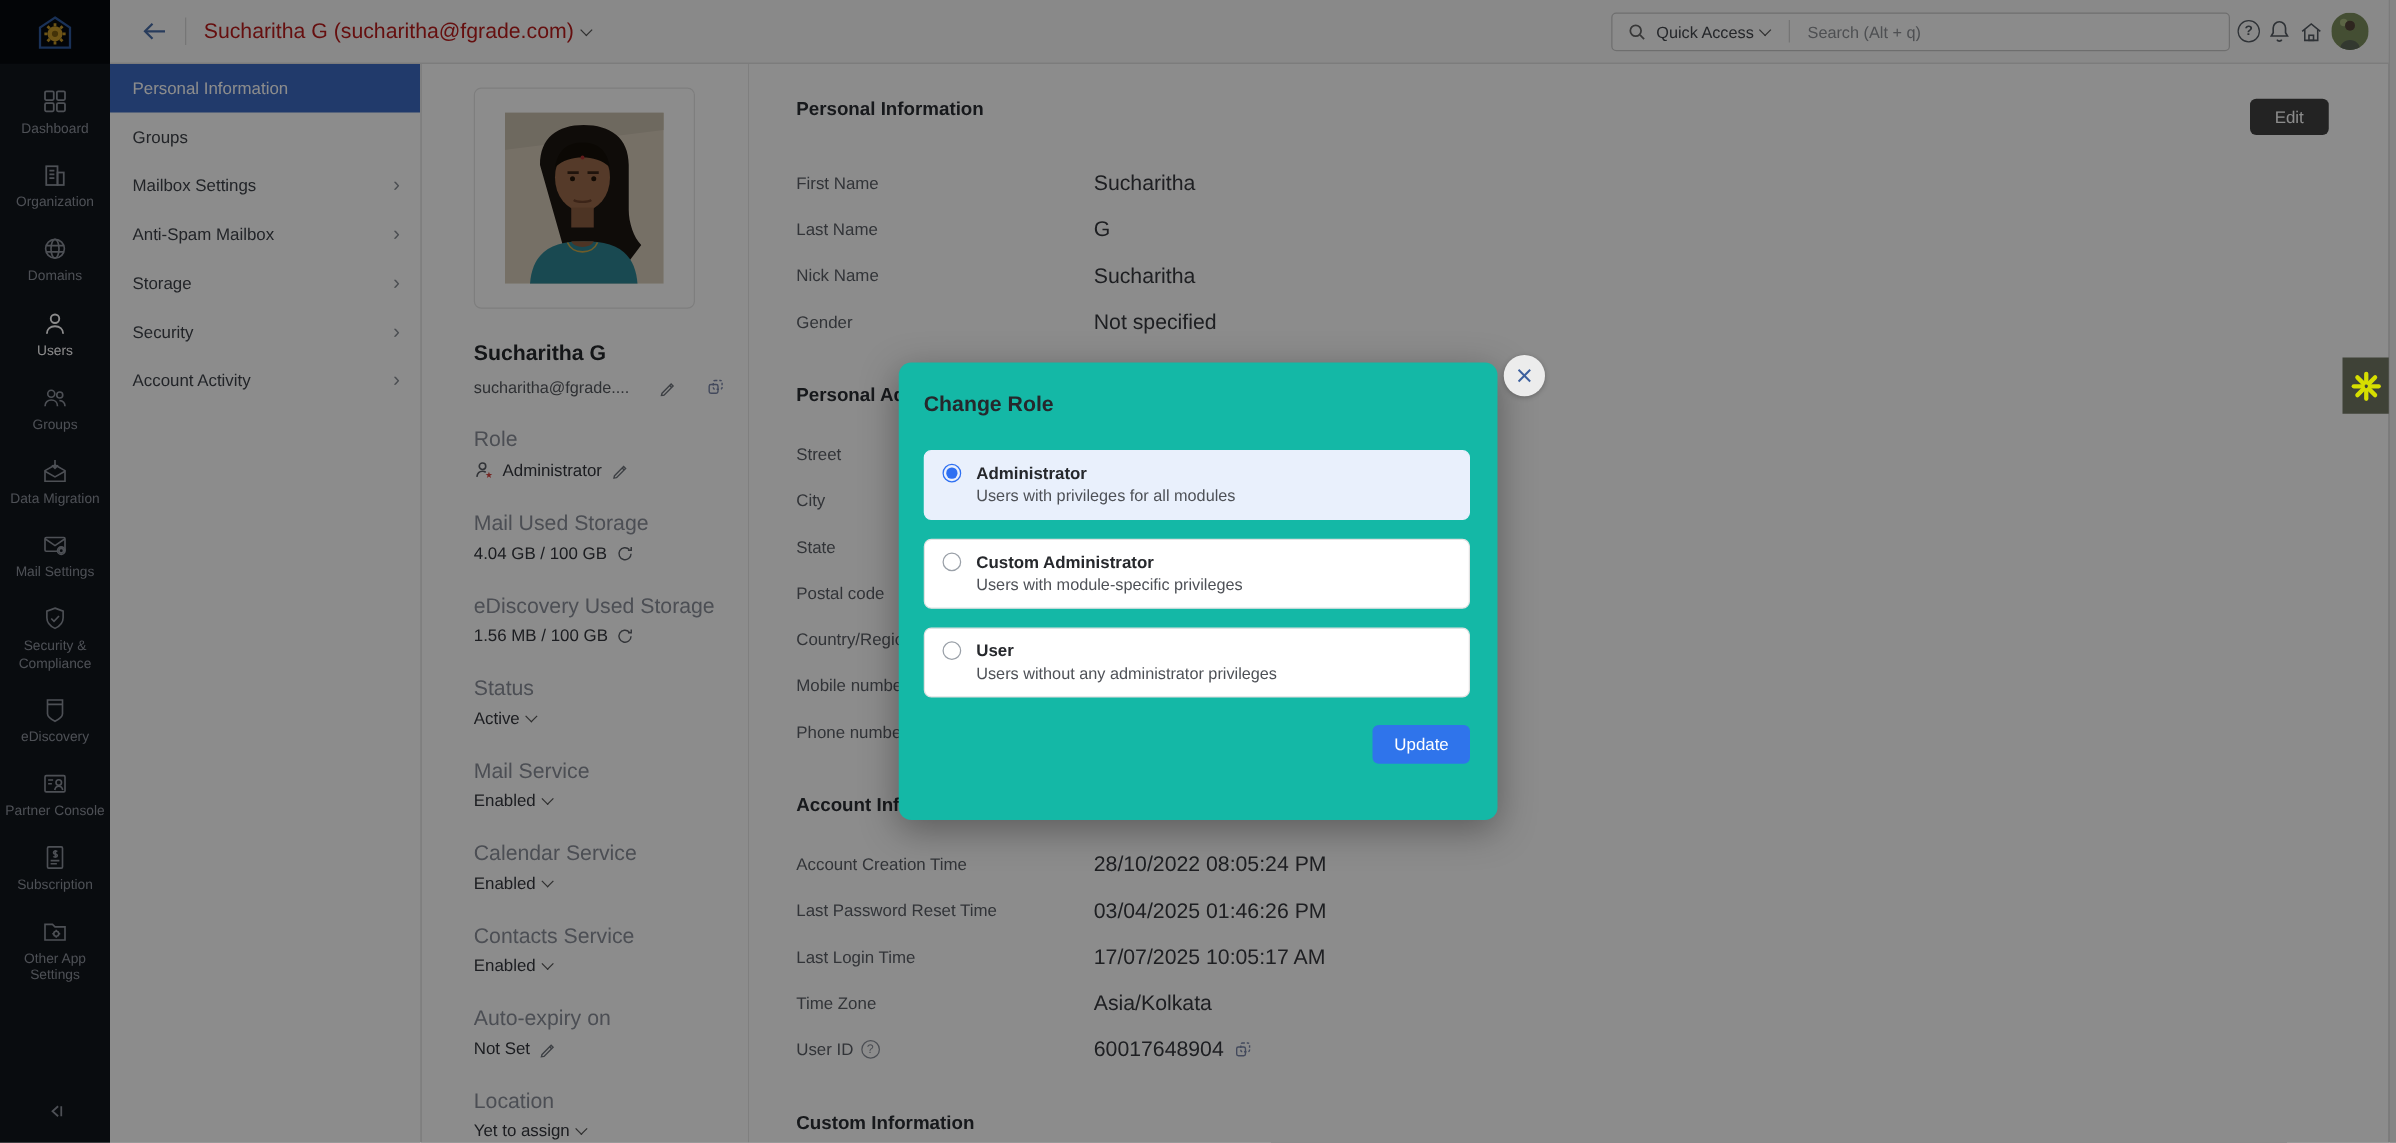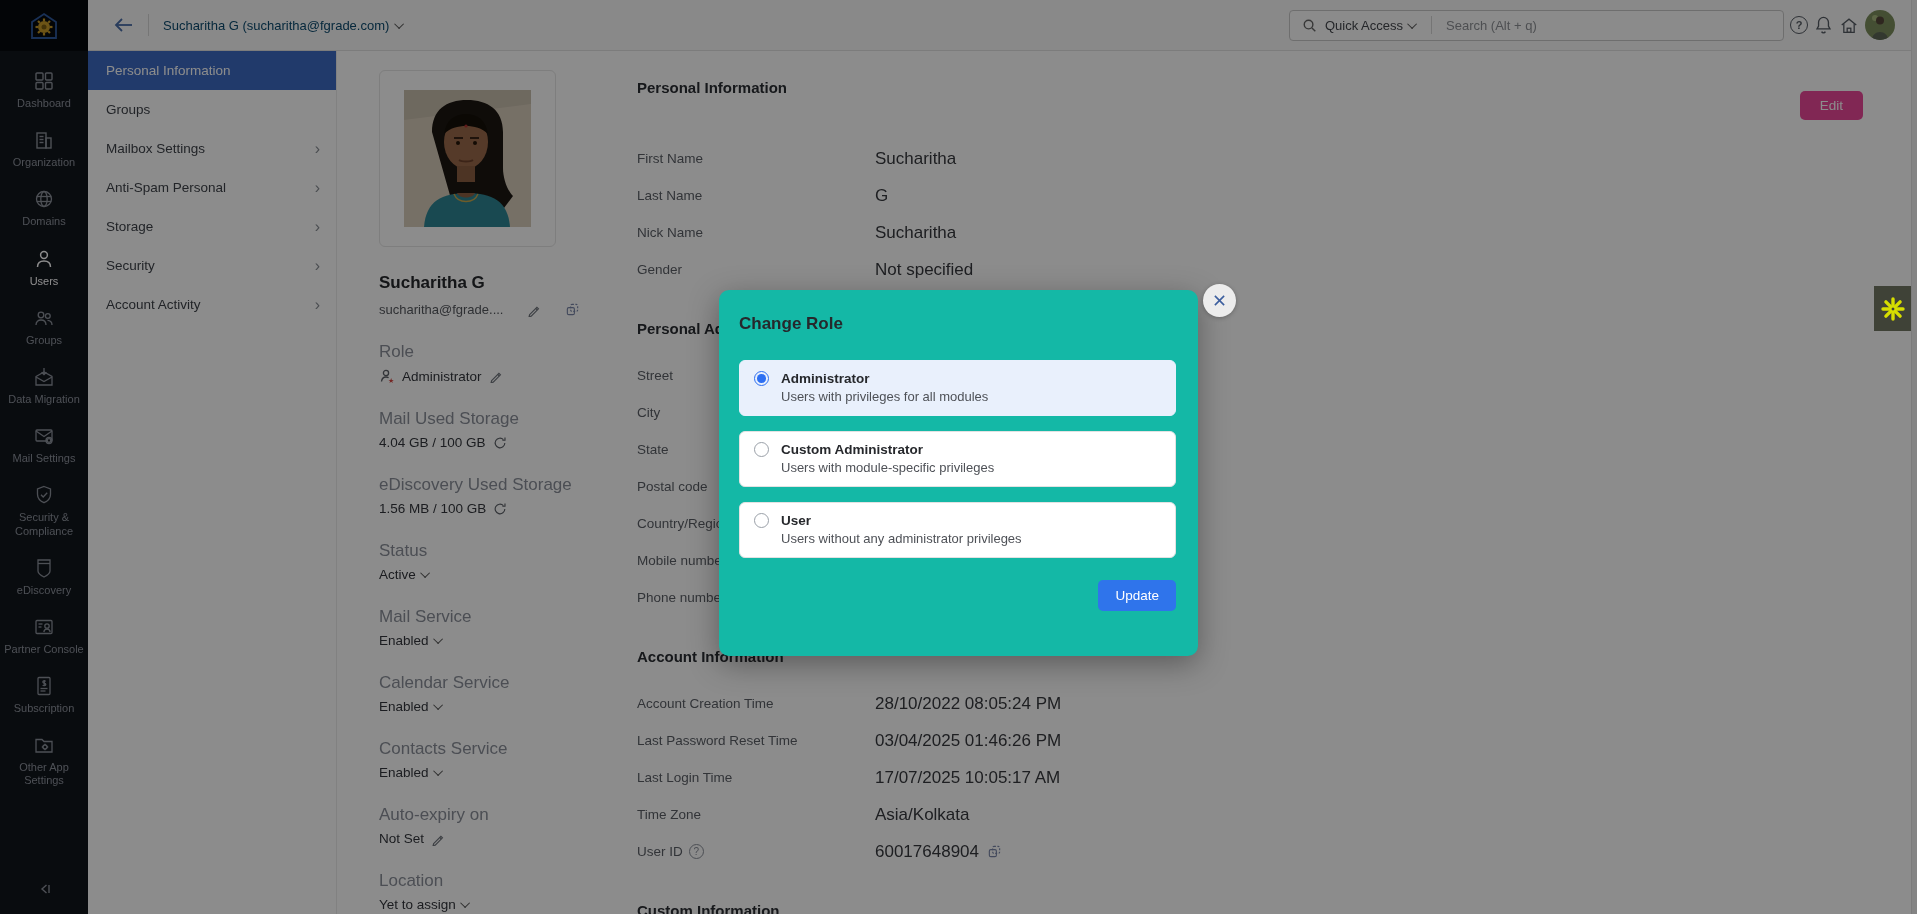"Sucharitha G (sucharitha@fgrade.com)" .page-user-title { color: #0c4a6e -> #b91c1c; font-size: 13px -> 17px }
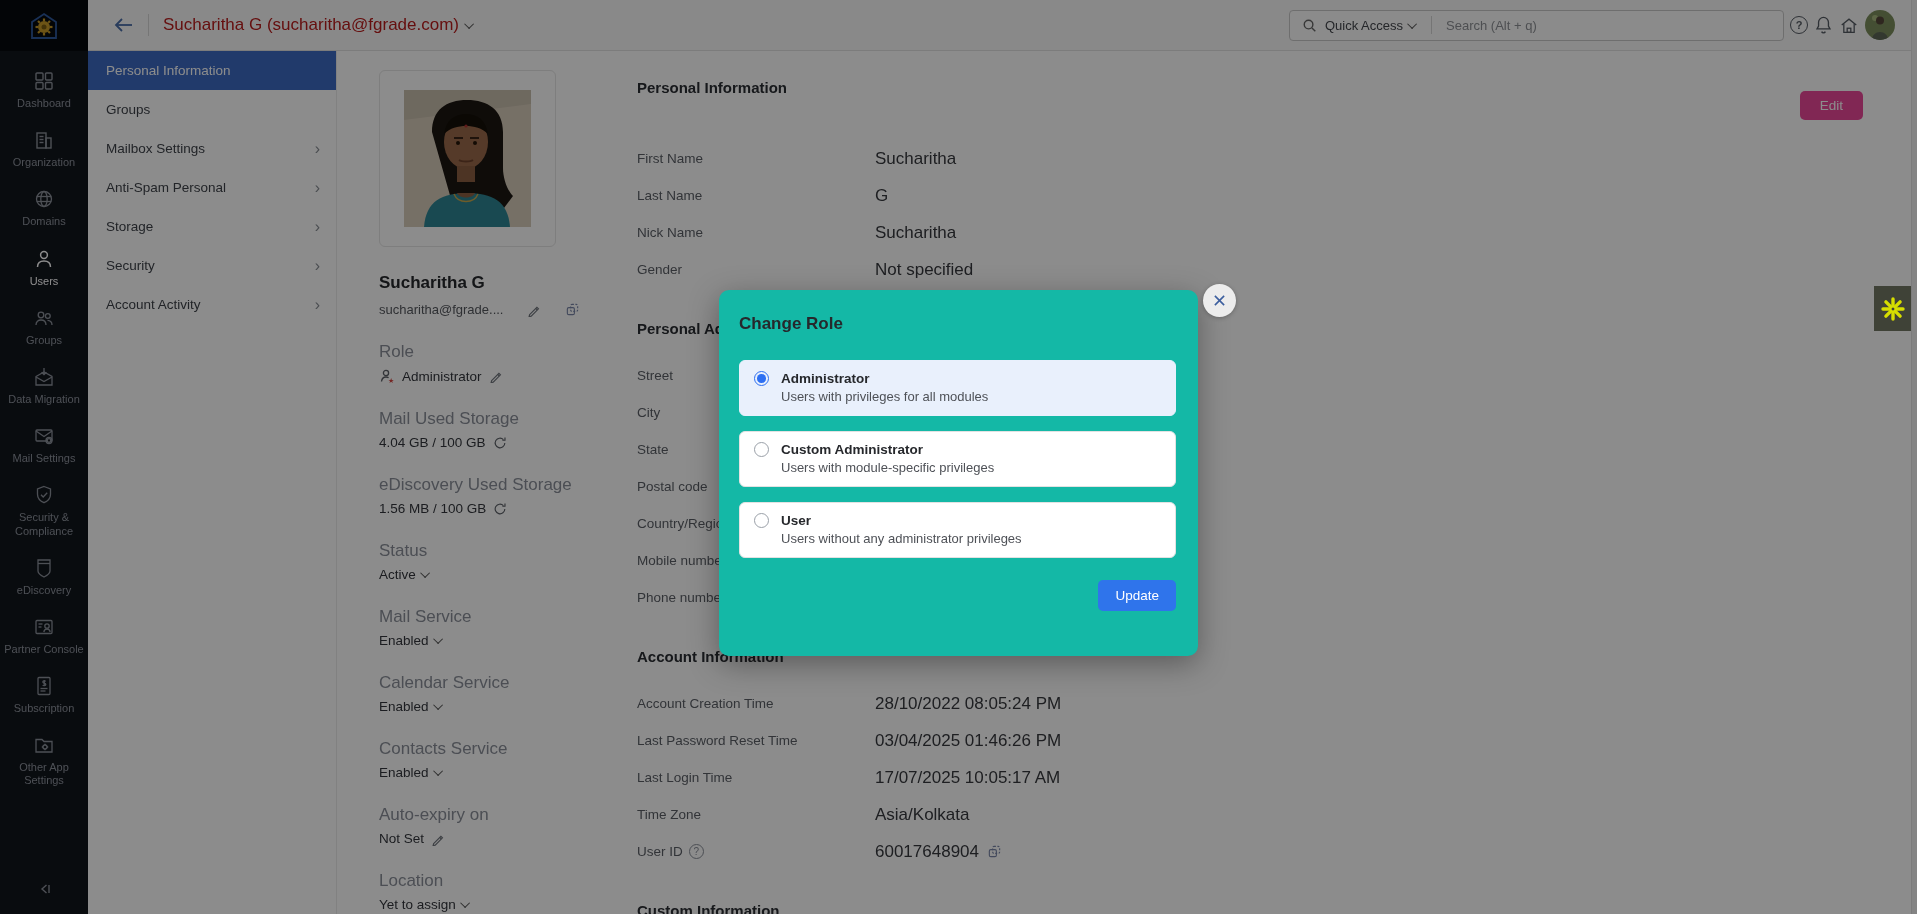"Edit" .edit-btn { background: #ec4899 -> #404040; margin-top: 12px -> none }
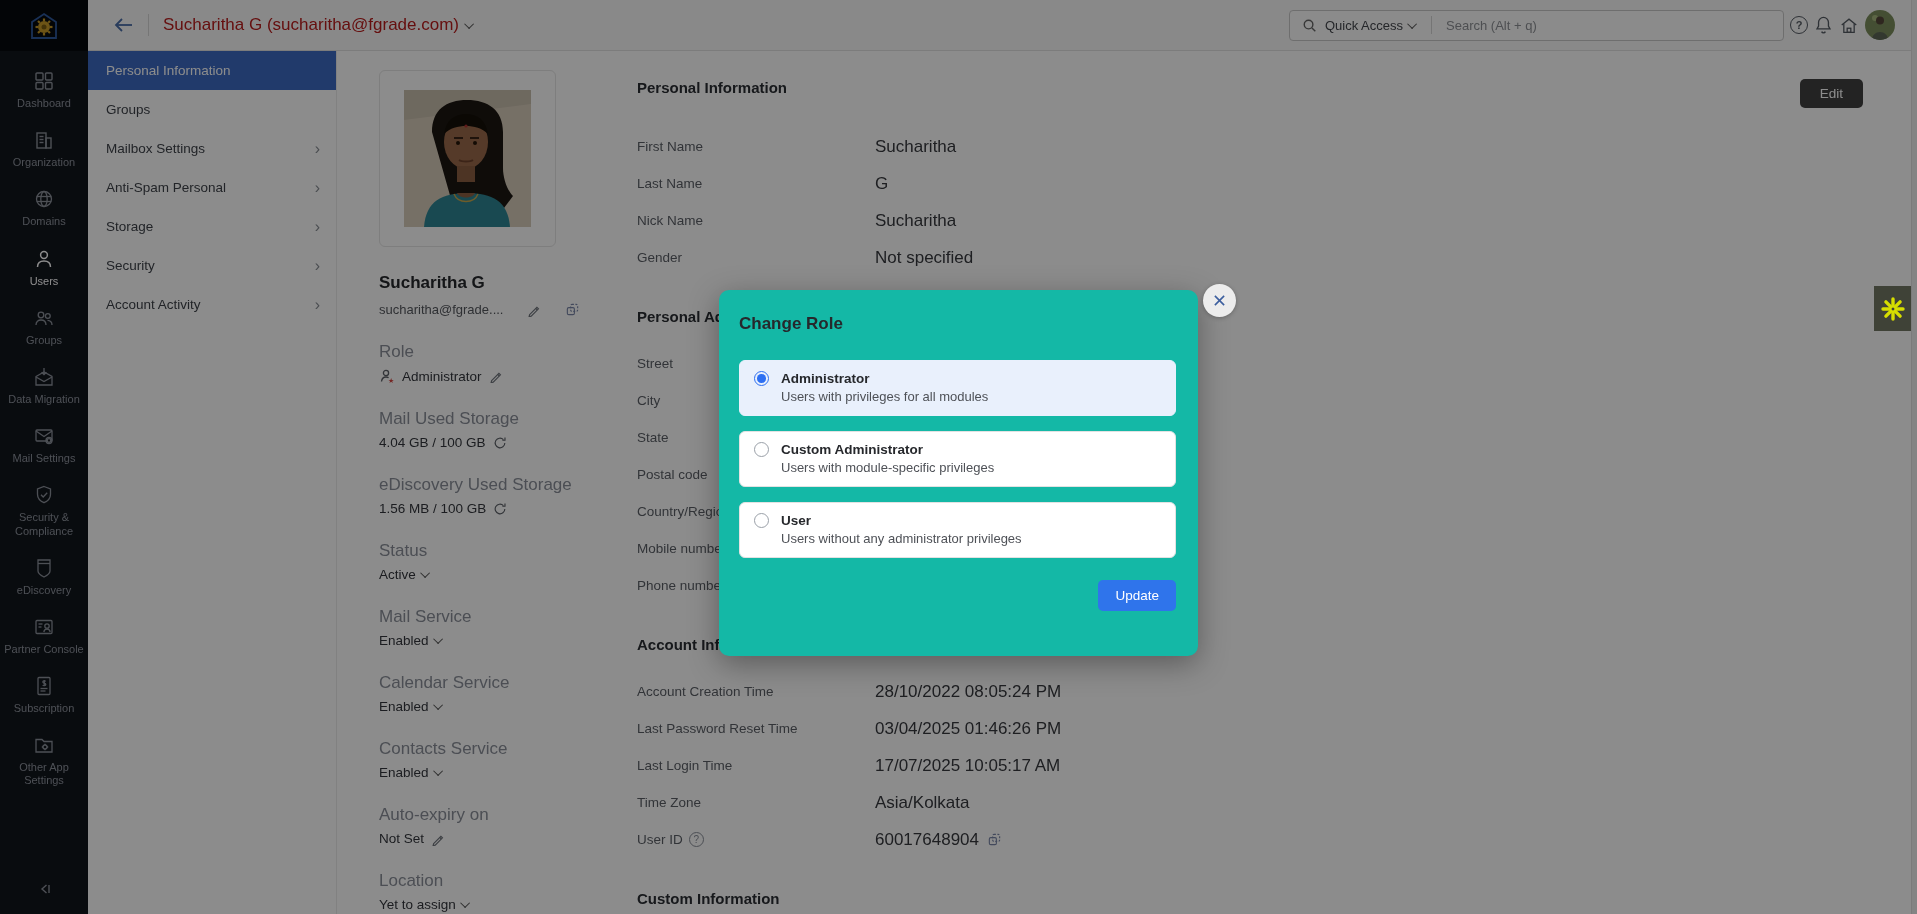"Anti-Spam Personal" span { text: Personal -> Mailbox }
